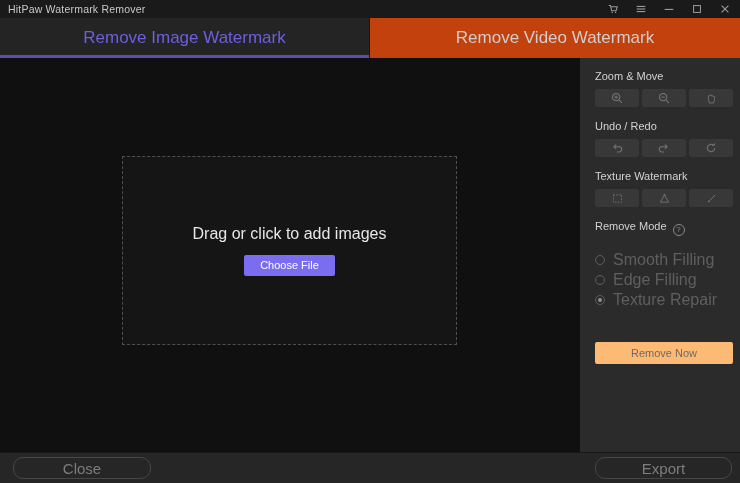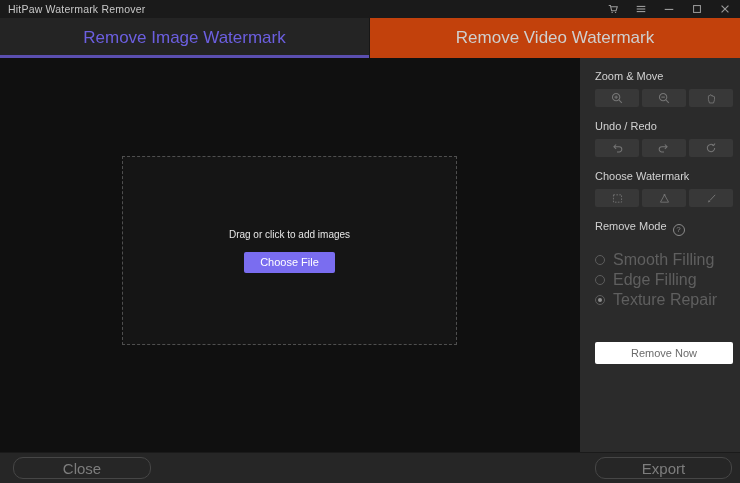"Choose Watermark" div.panel-label { text: Choose -> Texture }
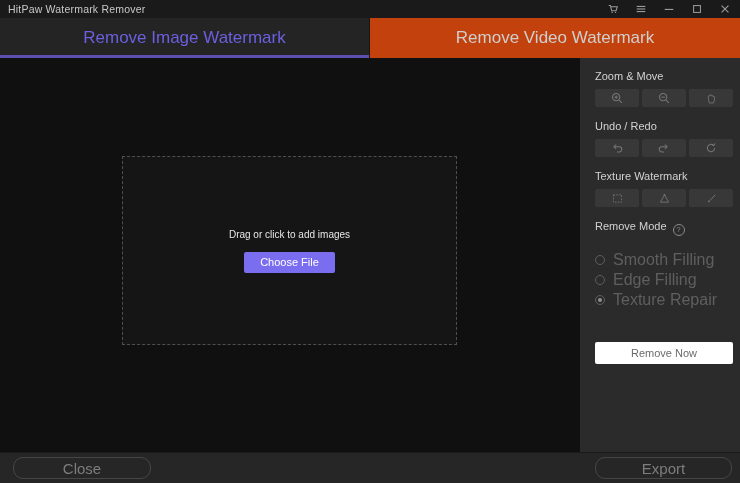"Drag or click to add" .dropzone .hint { font-size: 10px -> 16px }
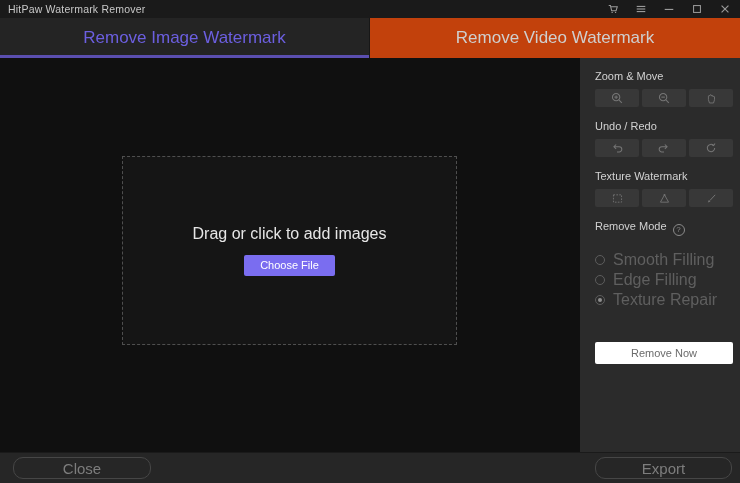"Remove Now" .remove-now { background: #ffffff -> #fdba74 }
